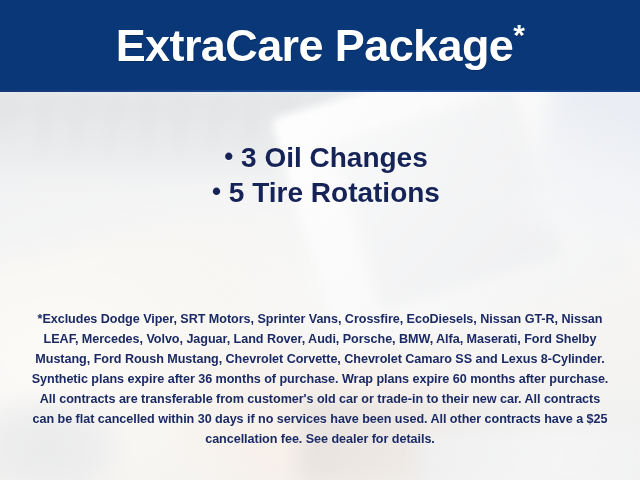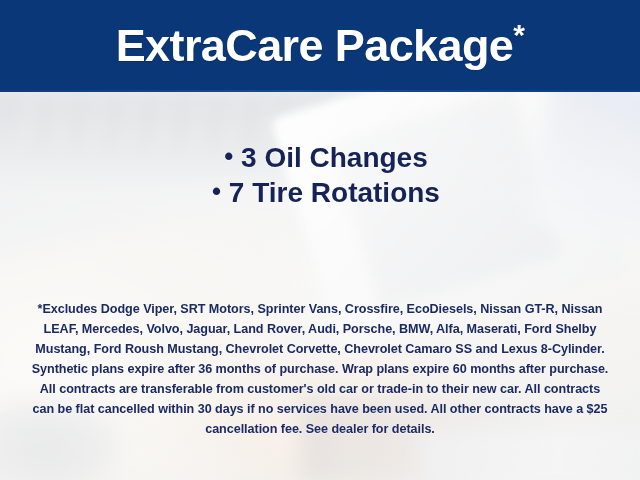"7 Tire Rotations" span { text: 7 -> 5 }
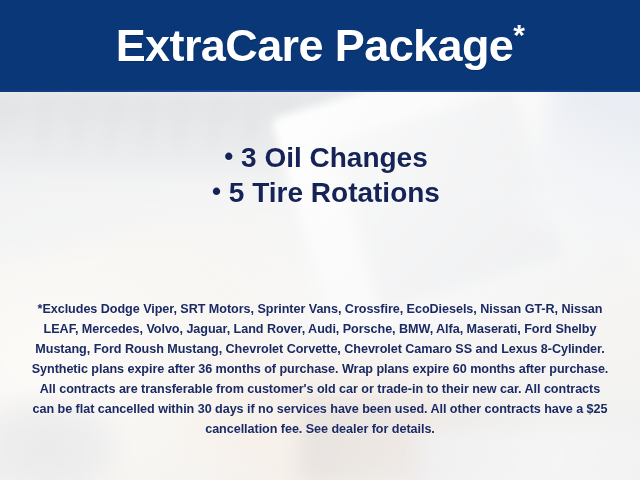"*Excludes Dodge Viper, SRT Motors," .disclaimer { top: 286px -> 296px }
